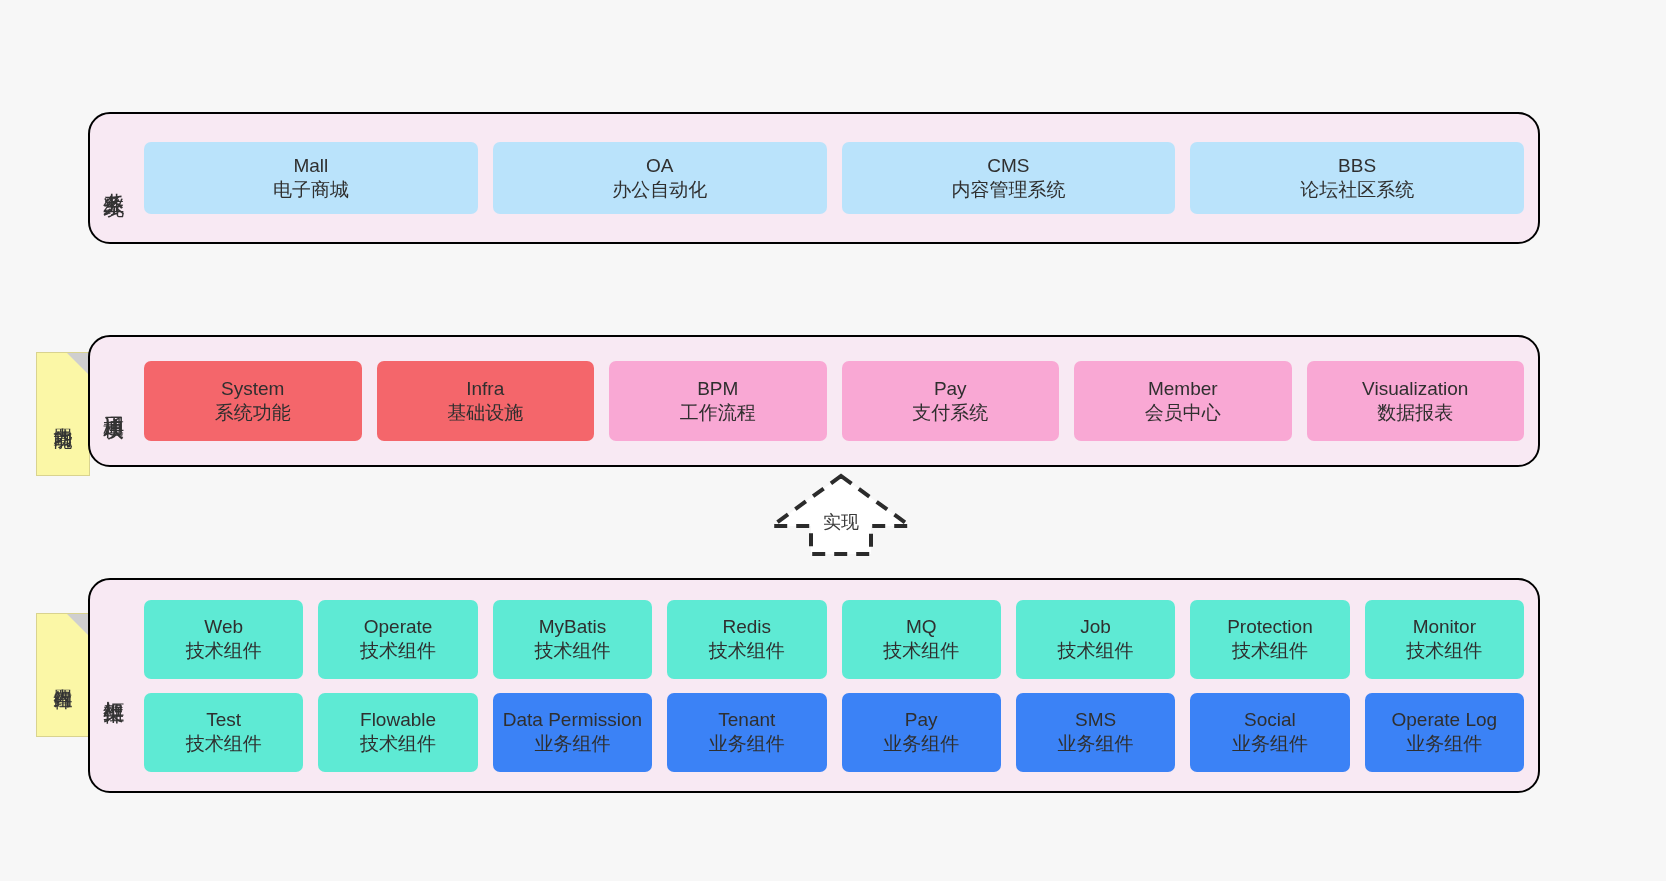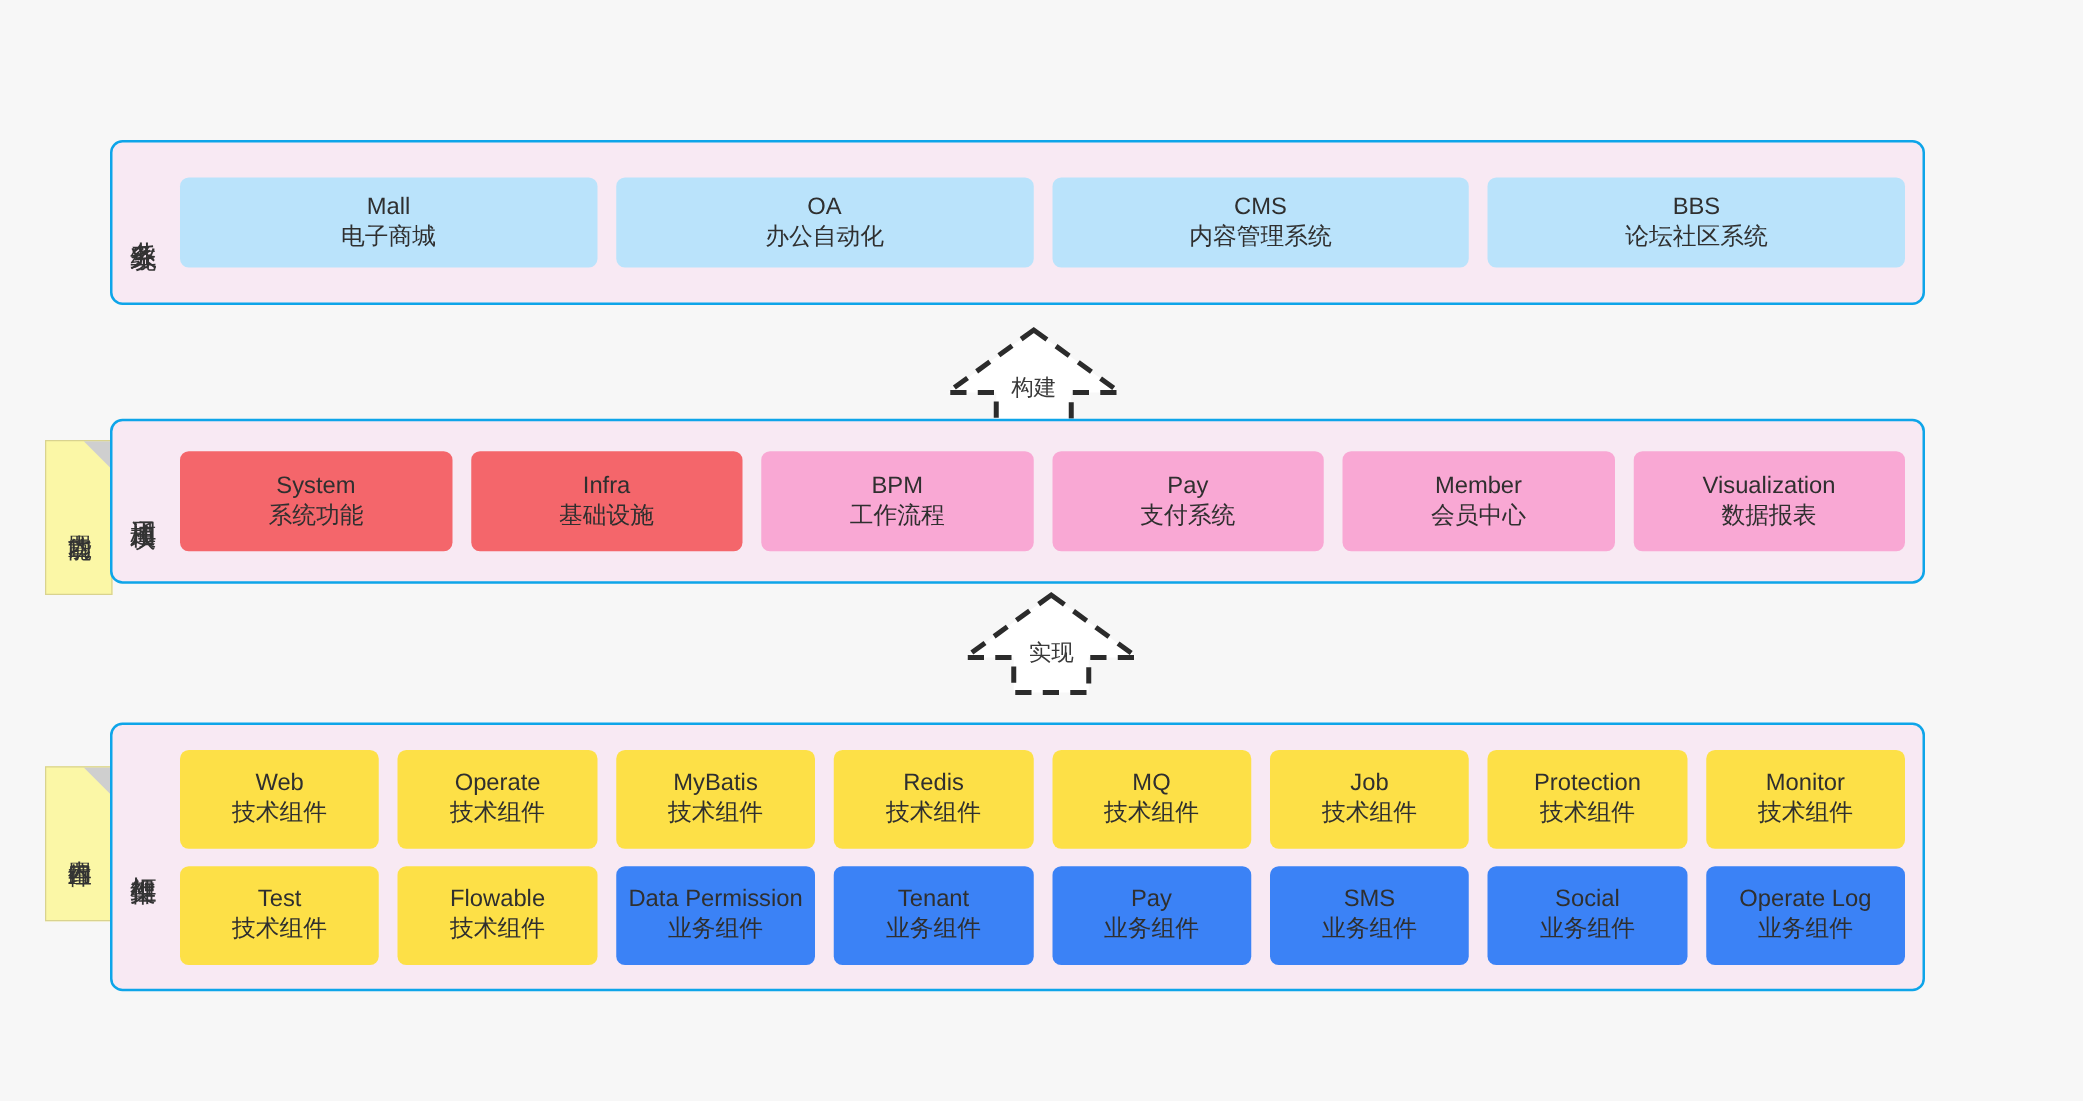"Mall" .layer { border: 2px solid #0ea5e9 -> 2px solid #000000; border-radius: 10px -> 22px }
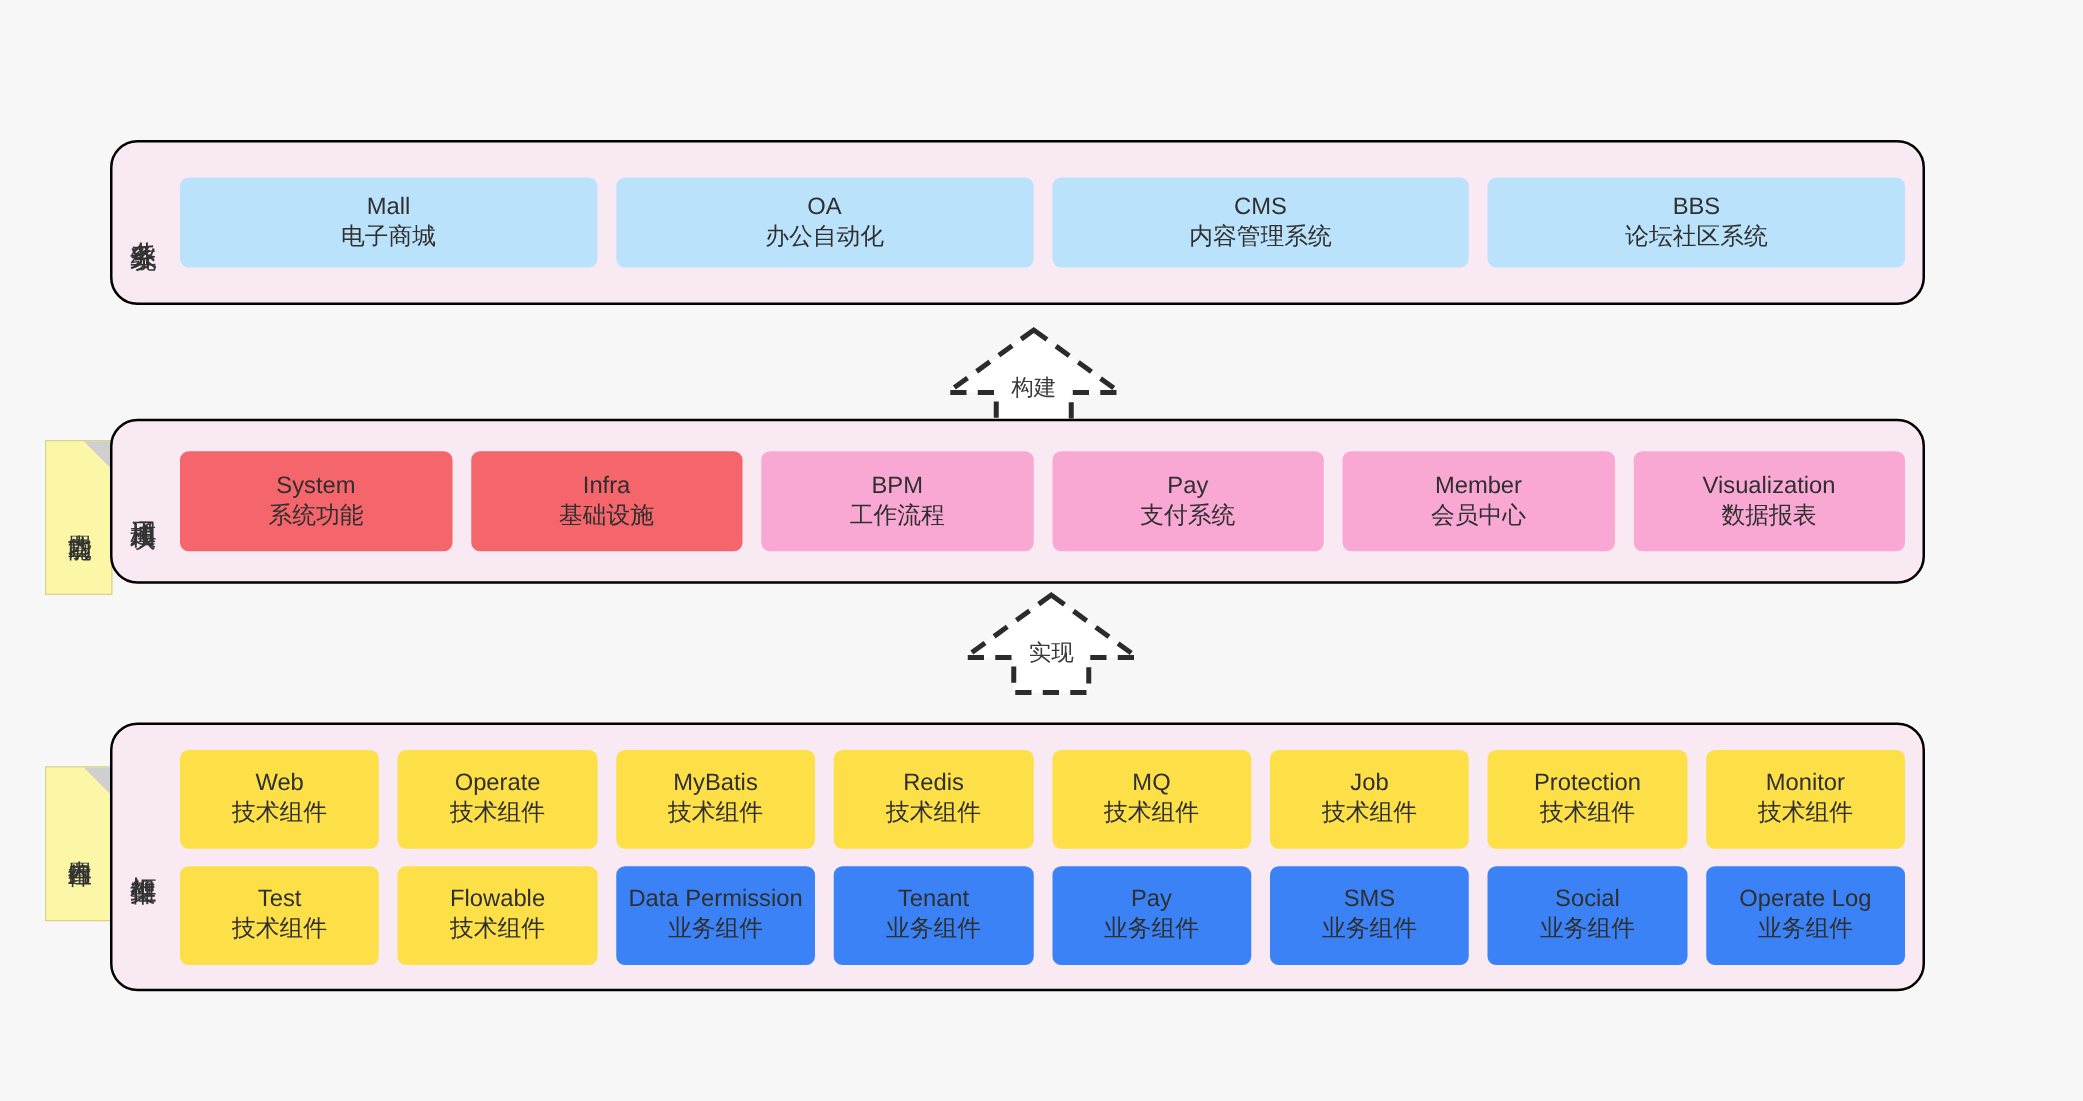"构建" div.arrow { html: <div> <svg> <path></path> </svg> <div>构建</div> </div> -> none }
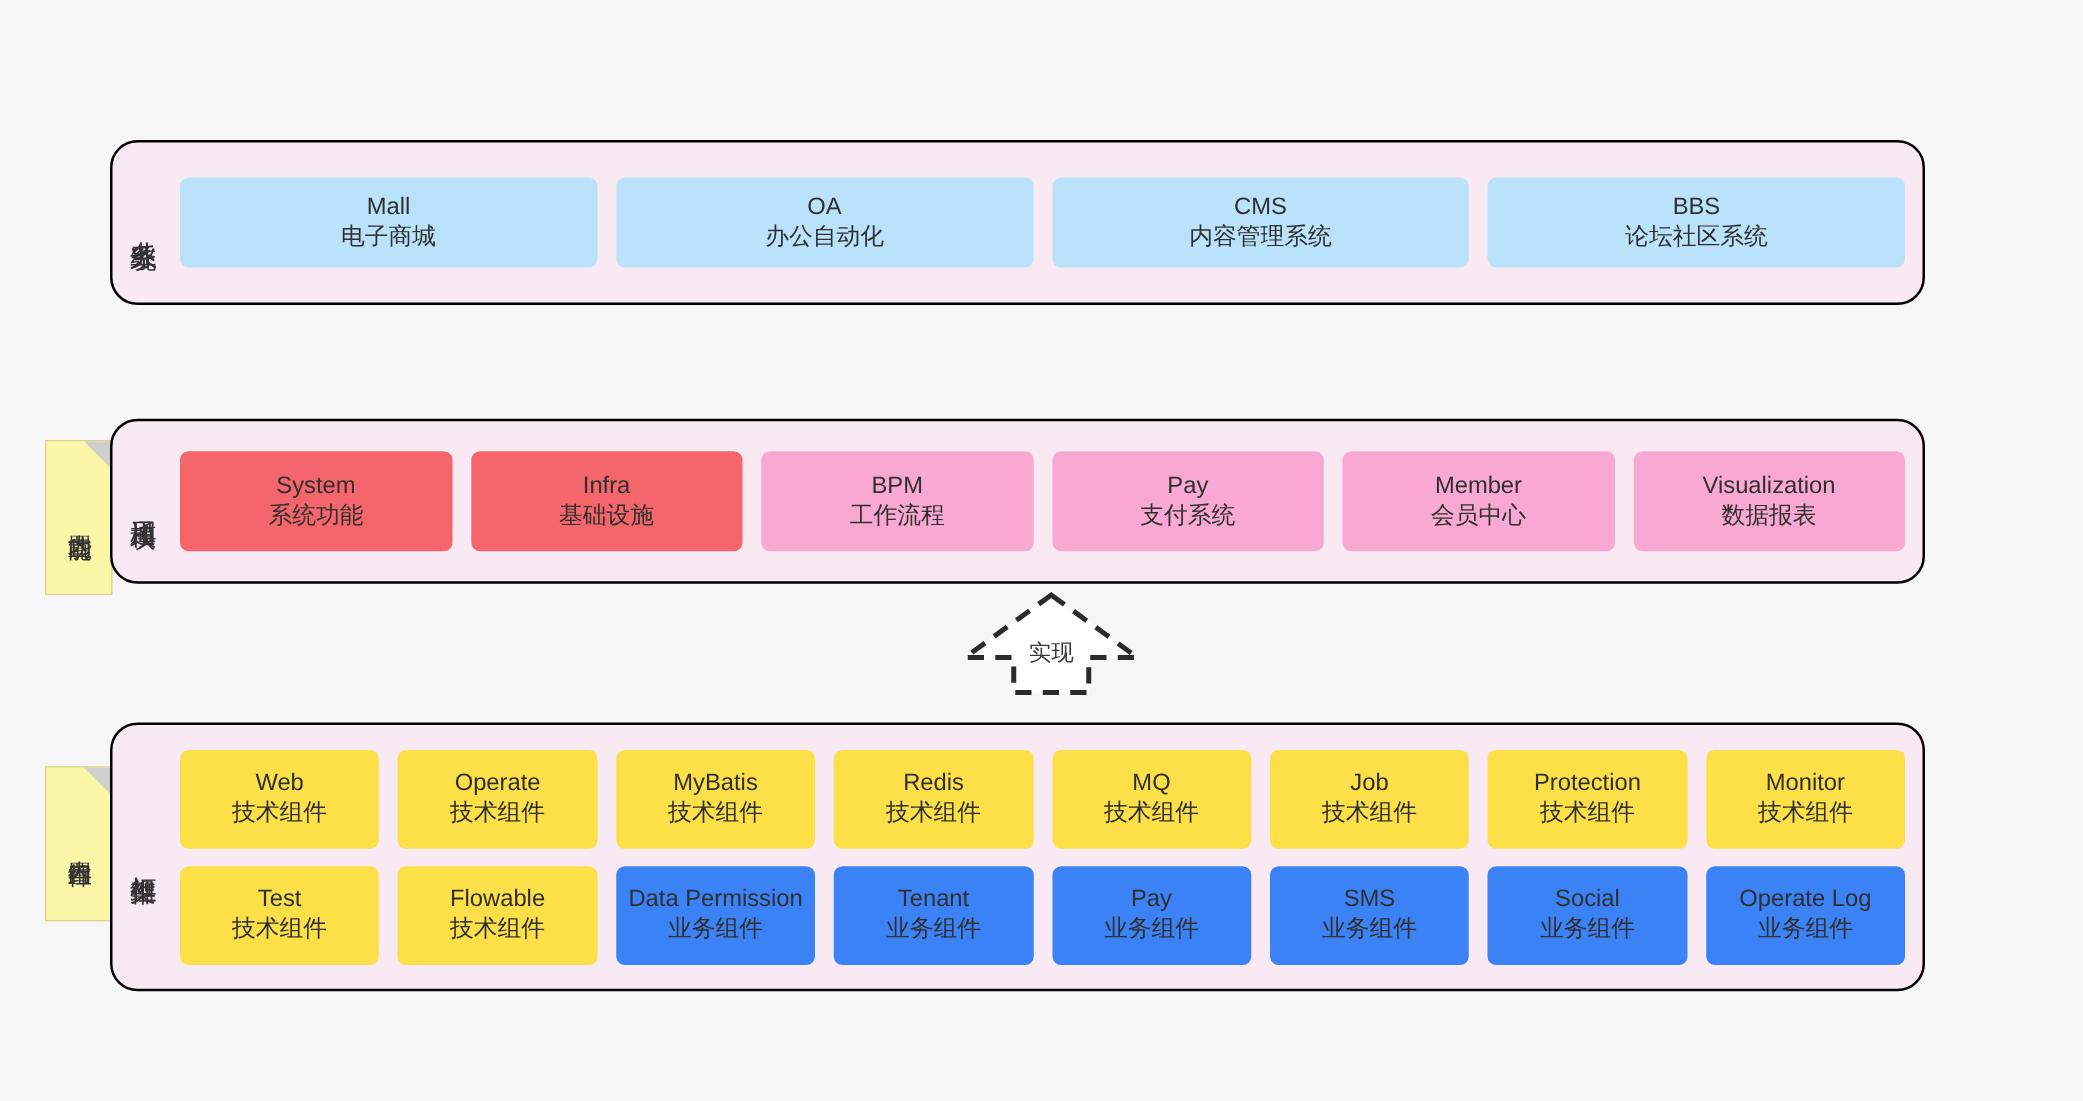"Web" .c-green { background: #fde047 -> #5eead4 }
